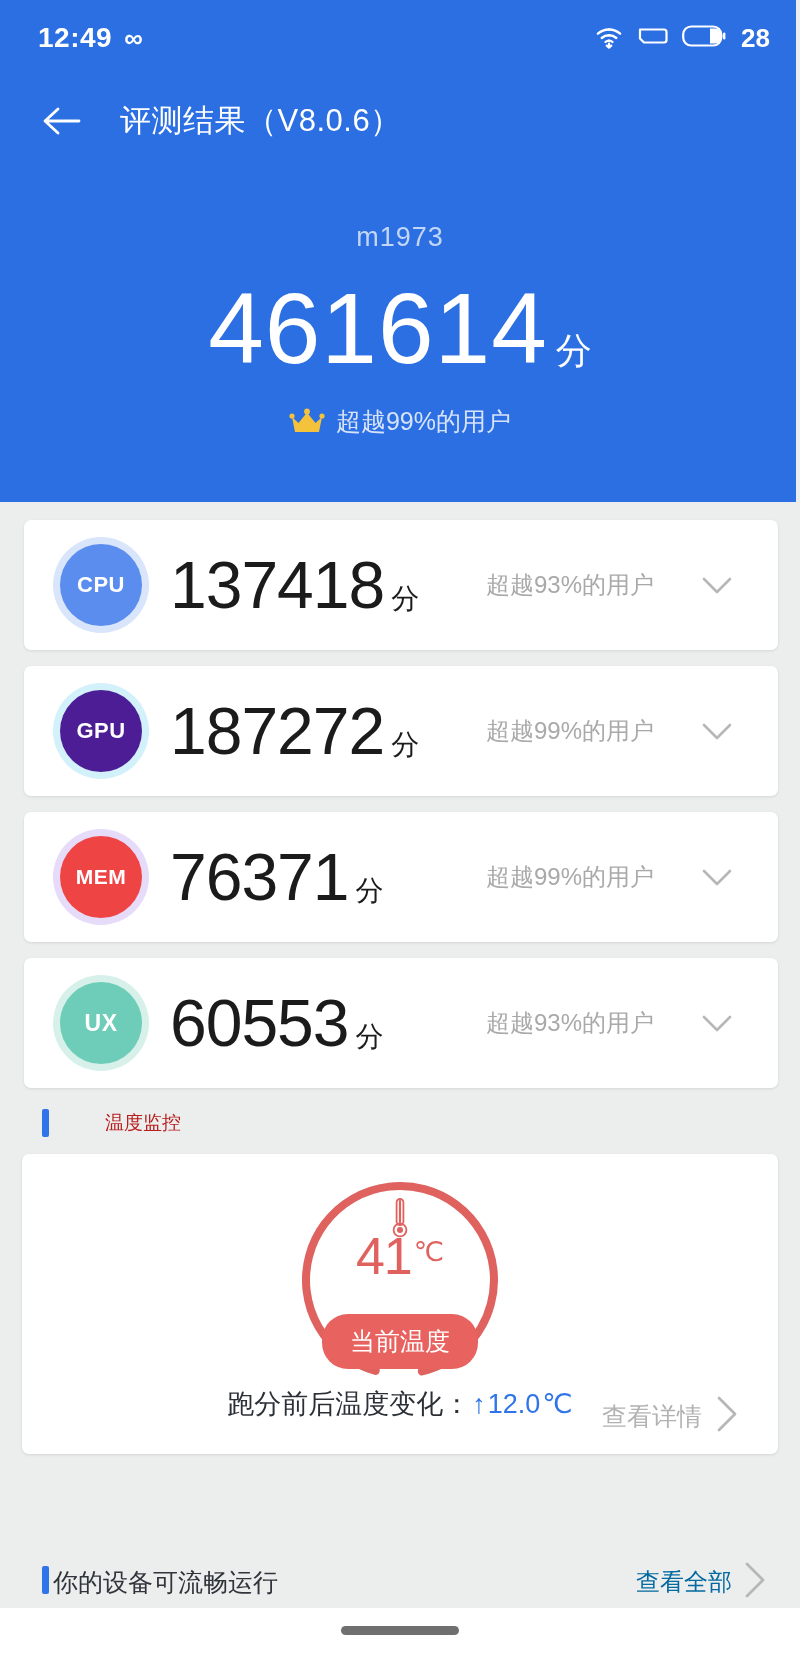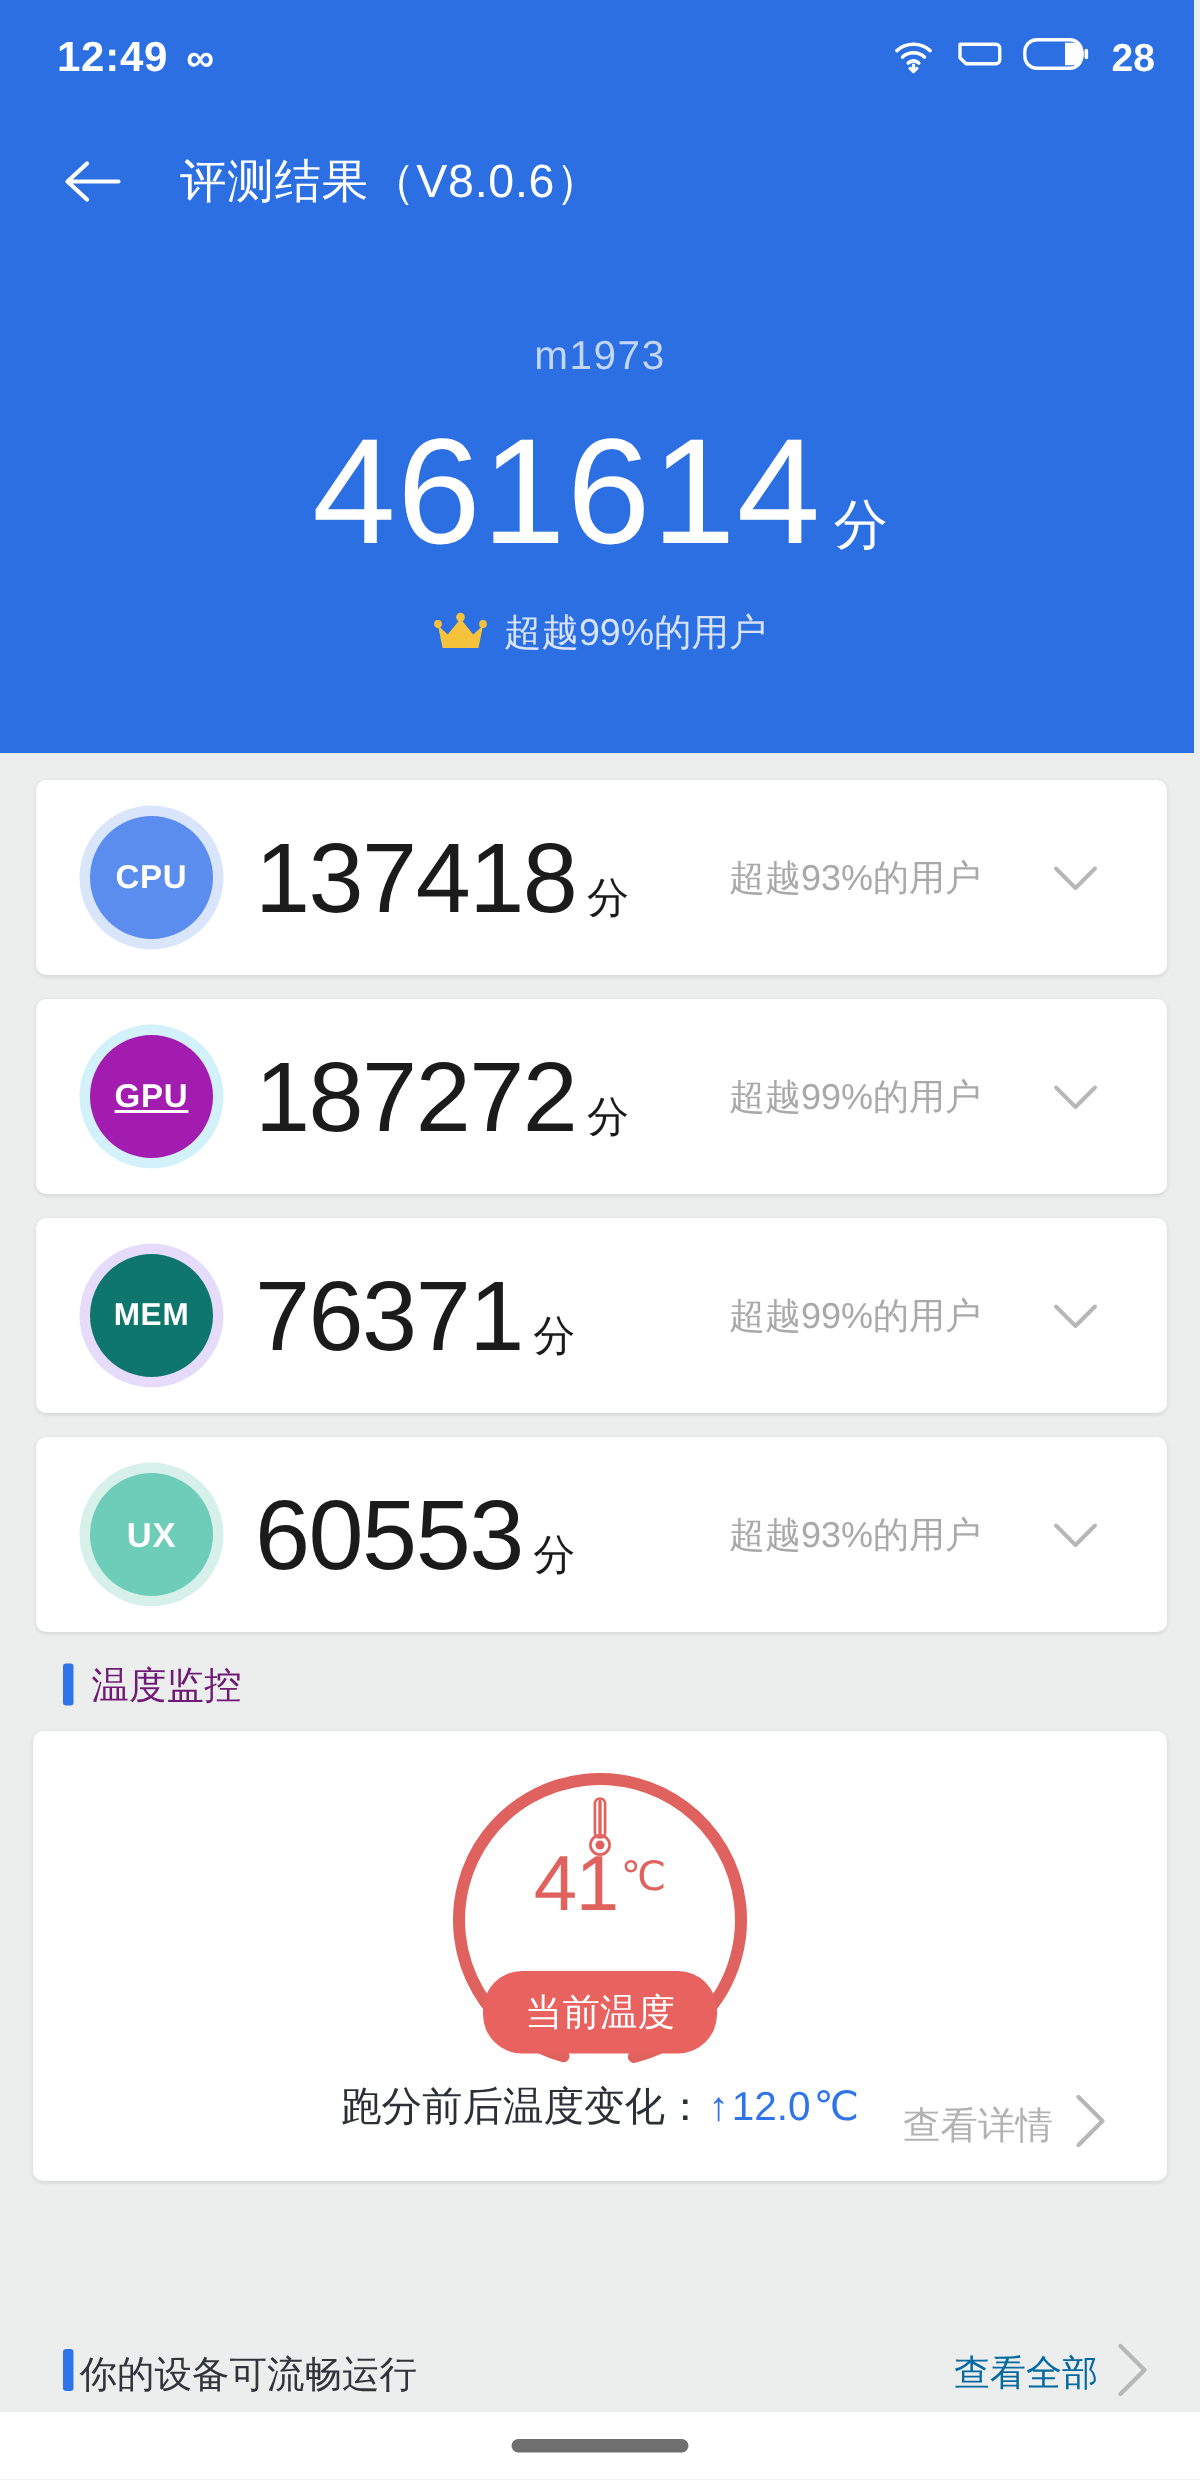"GPU" .badge.gpu { background: #a21caf -> #4c1d95; text-decoration: underline -> none }
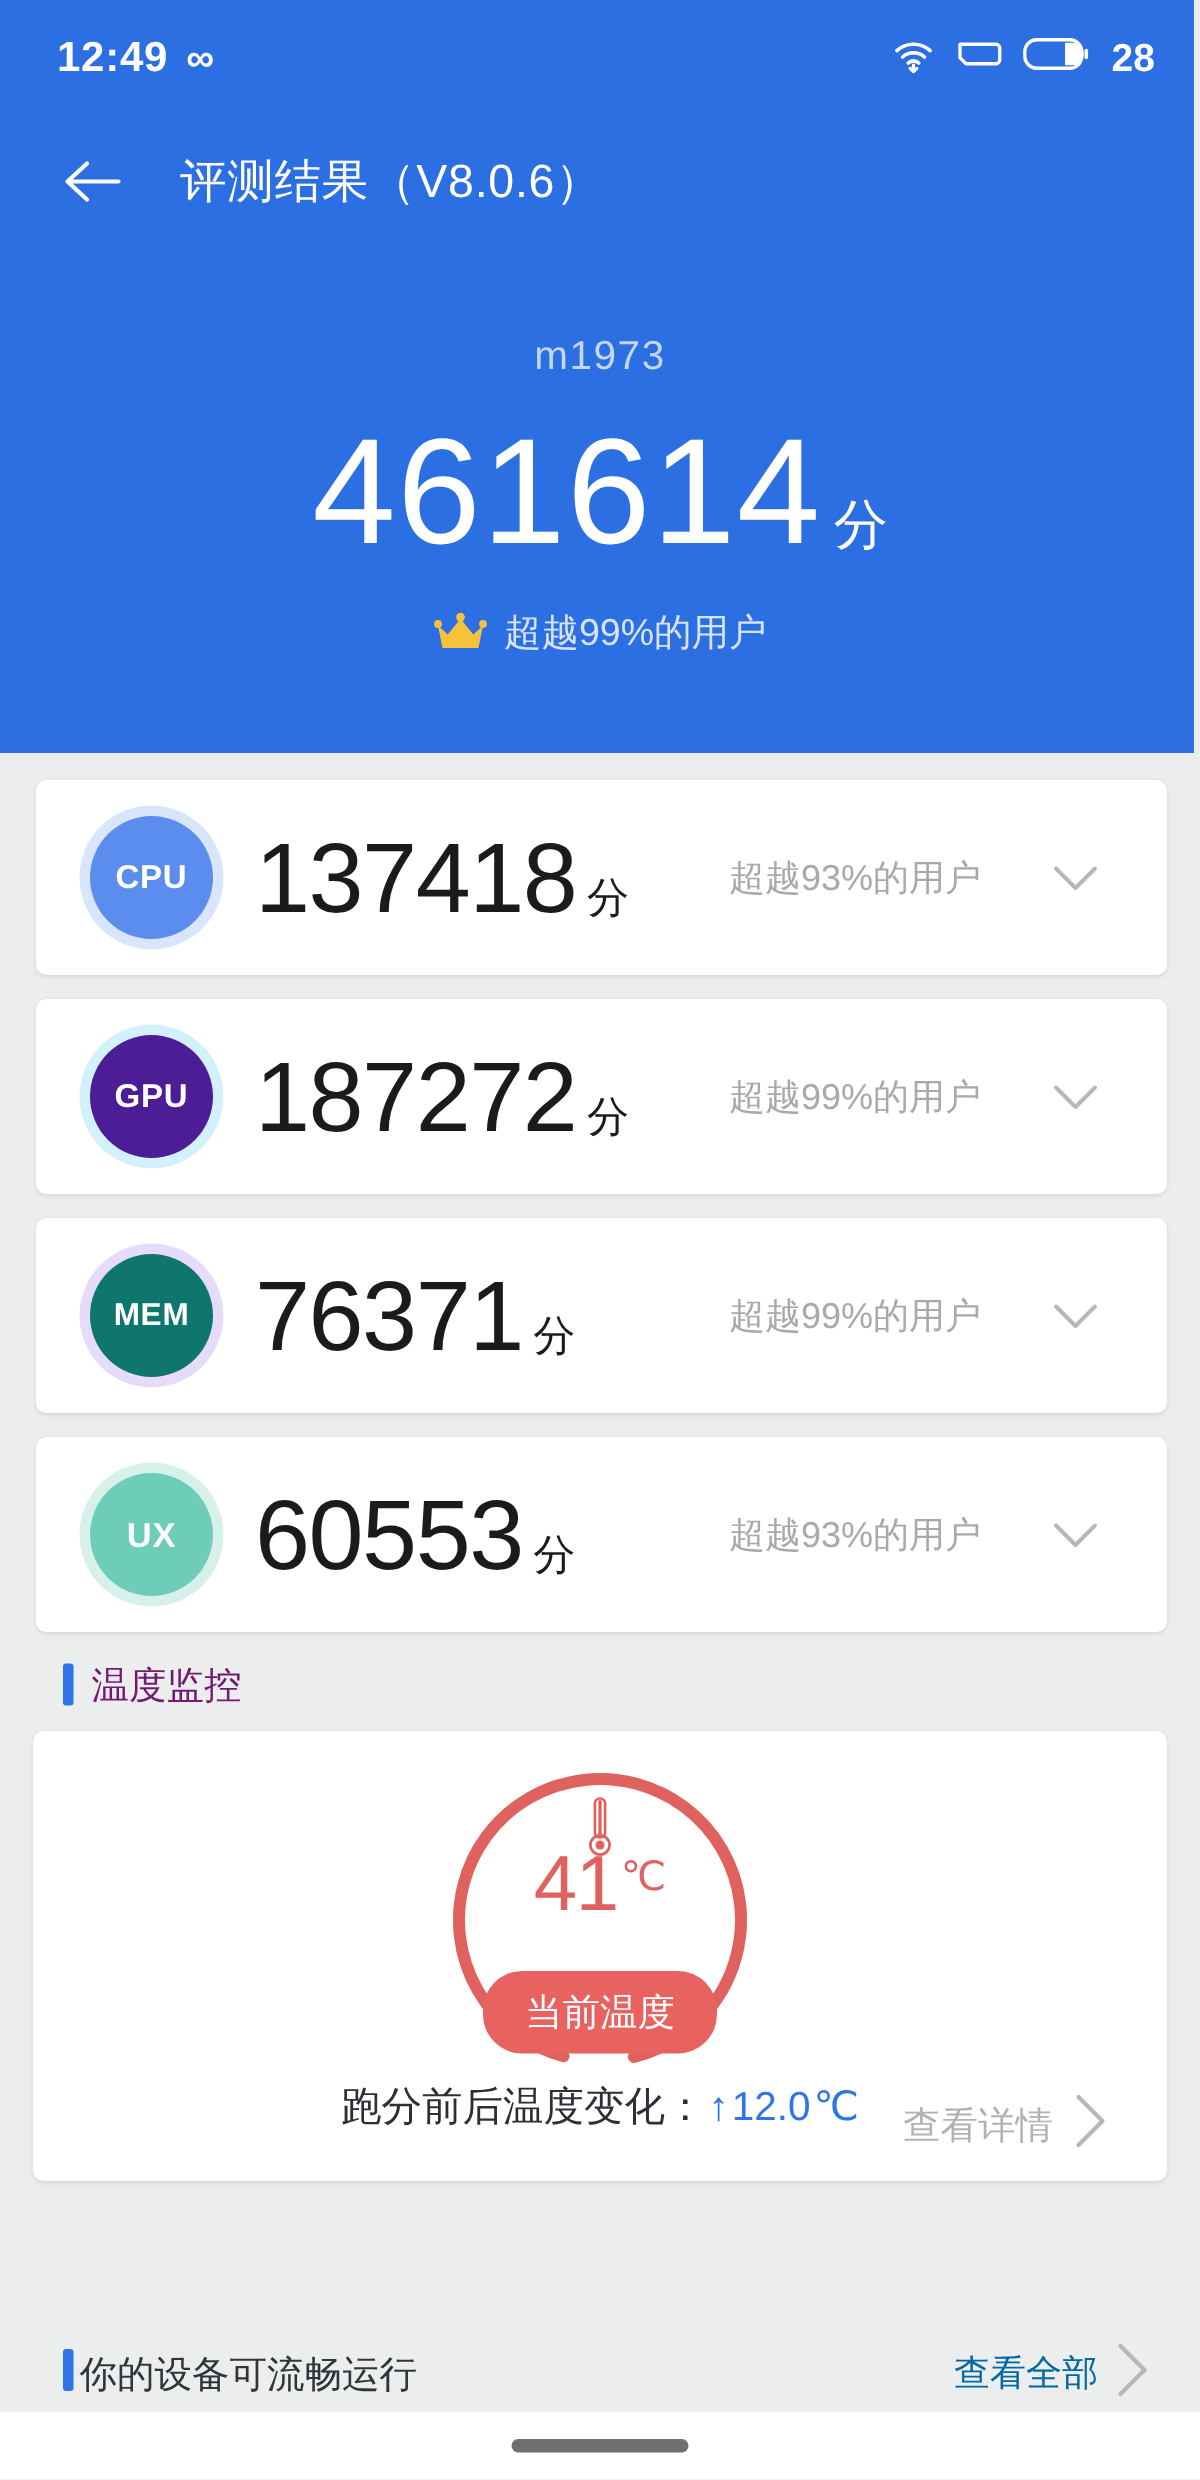"MEM" .badge.mem { background: #0f766e -> #ef4444 }
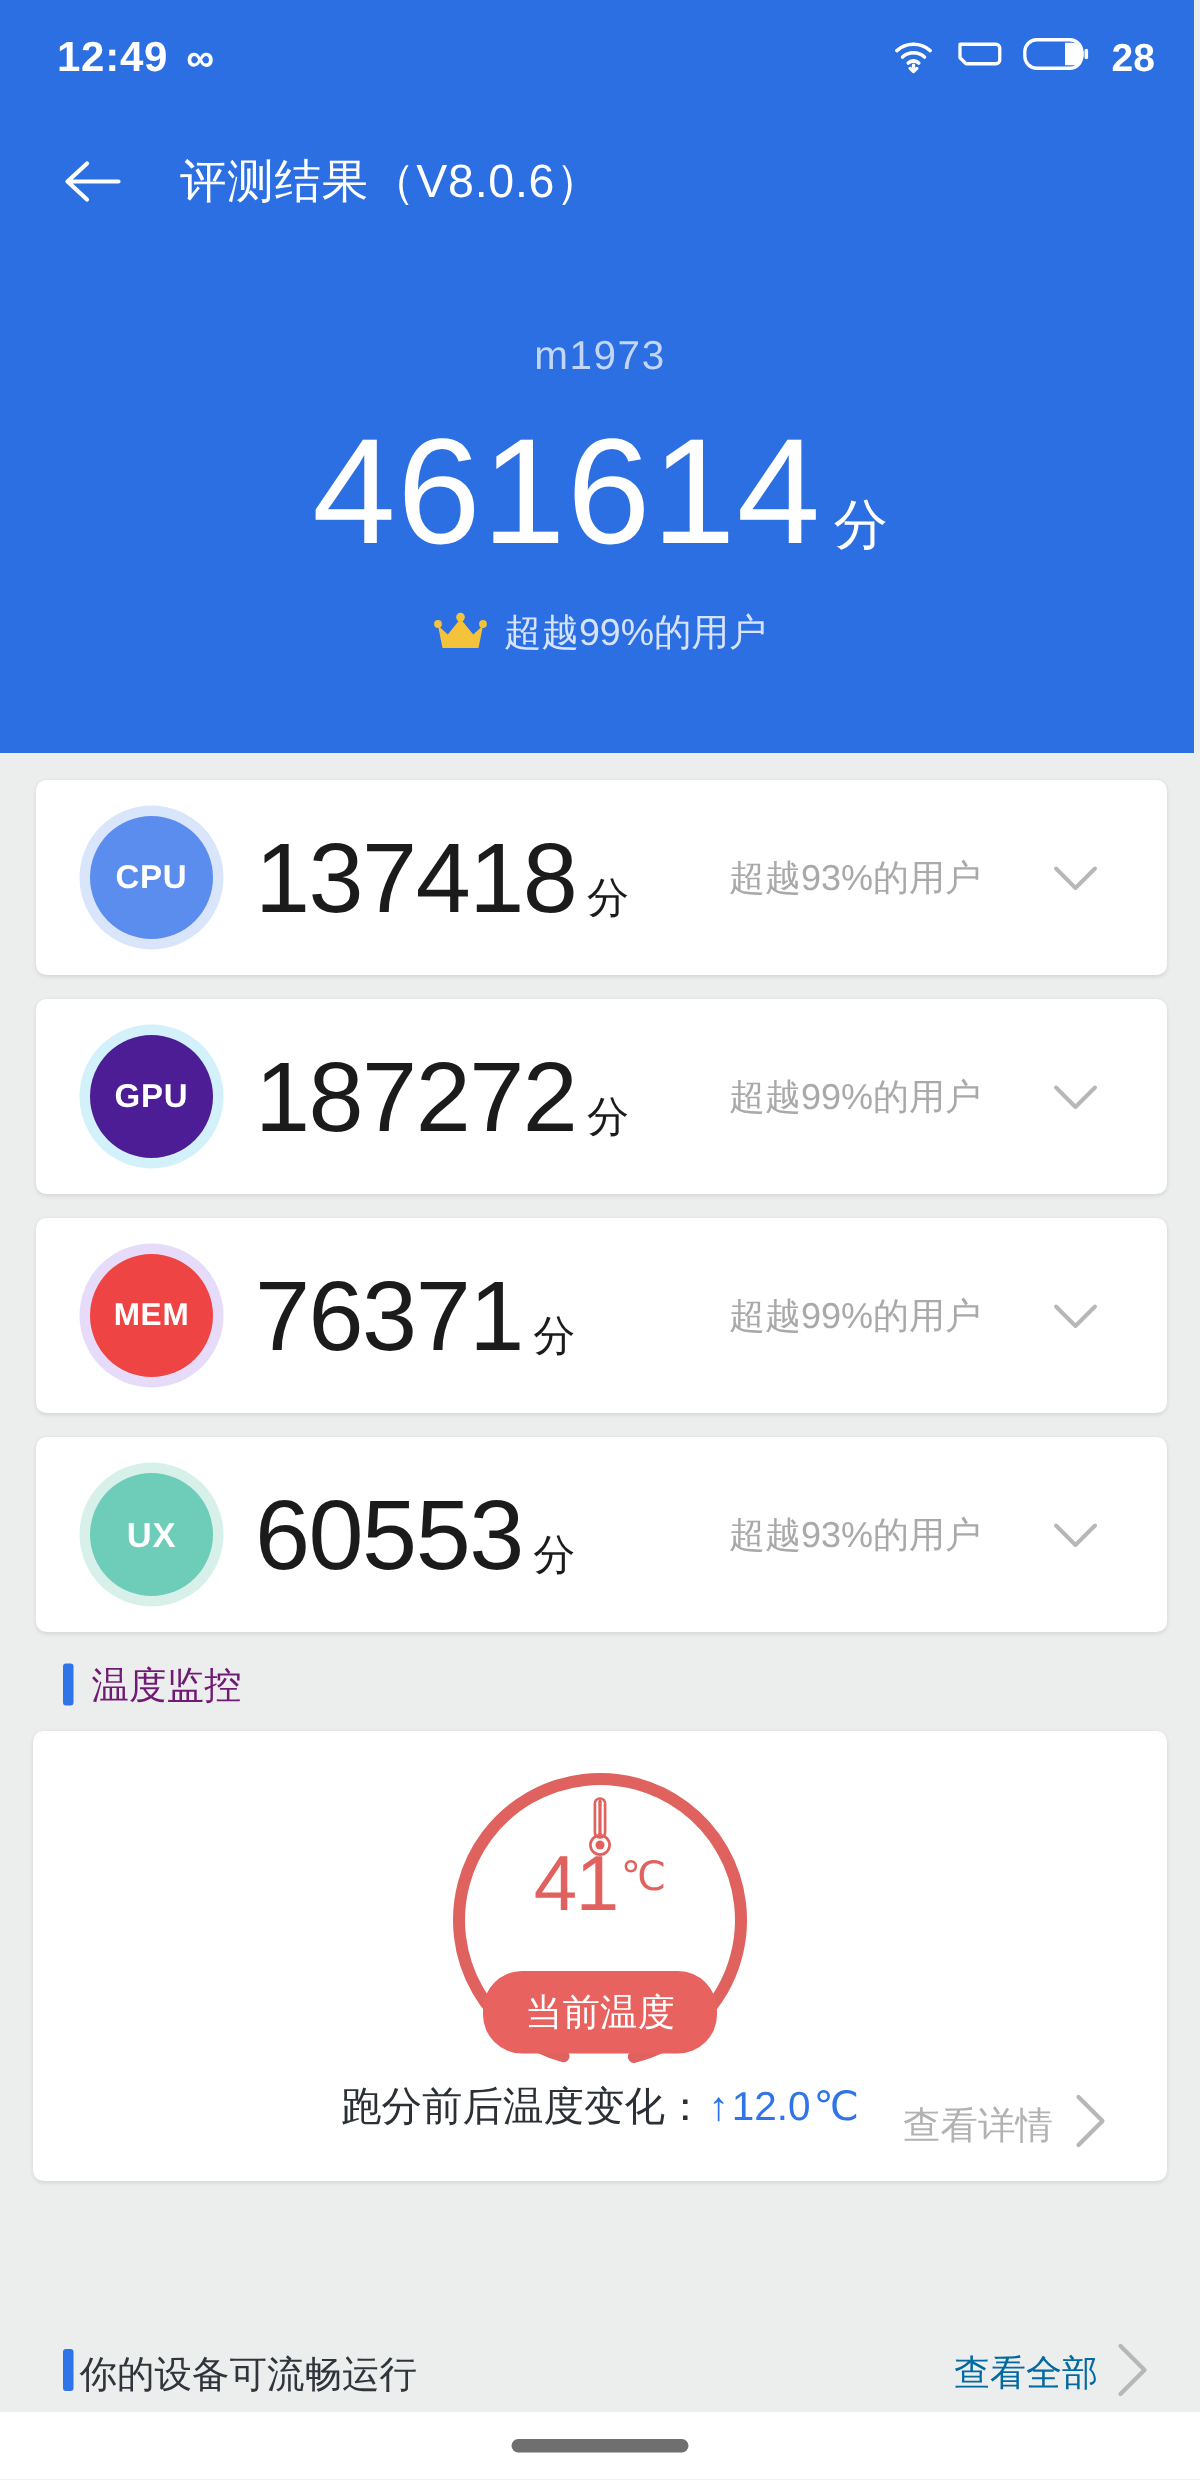"温度监控" .sec-title { color: #701a75 -> #b91c1c; font-size: 25px -> 19px; margin-left: none -> 44px }
